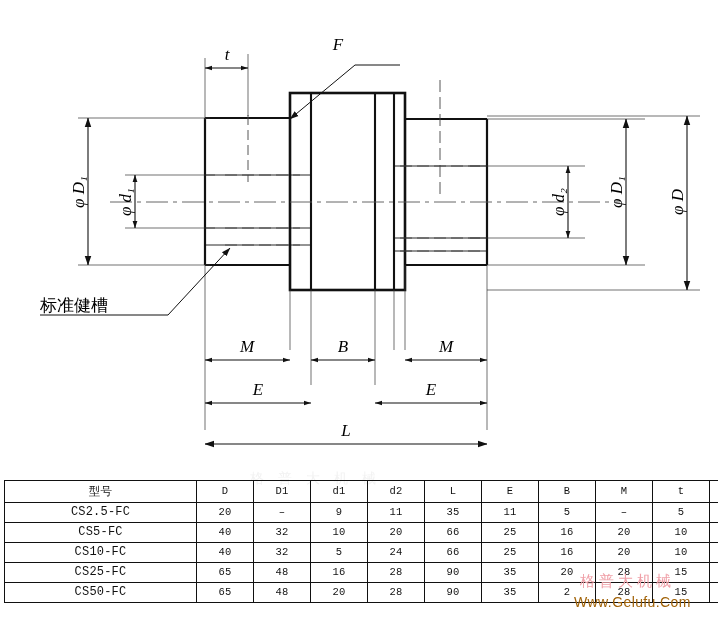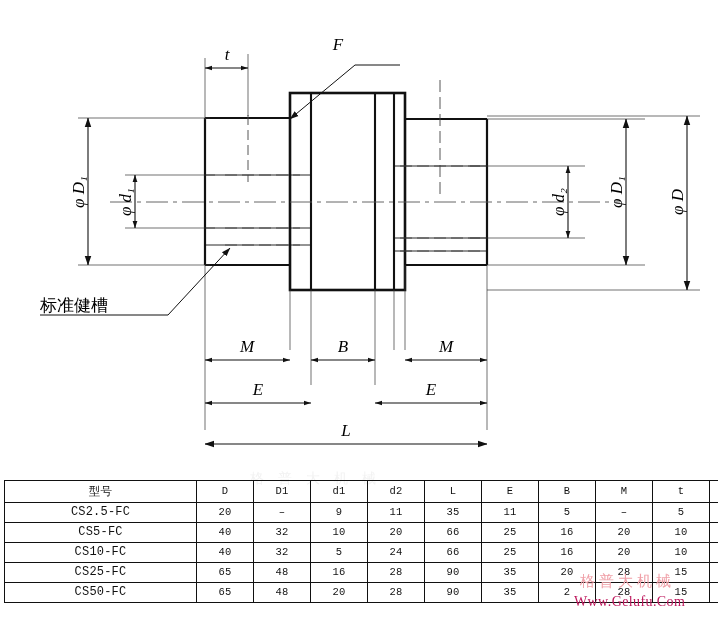"Www.Gelufu.Com" #wm-url { color: #be185d -> #a16207; font-family: Liberation Serif, serif -> Liberation Sans, sans-serif }
